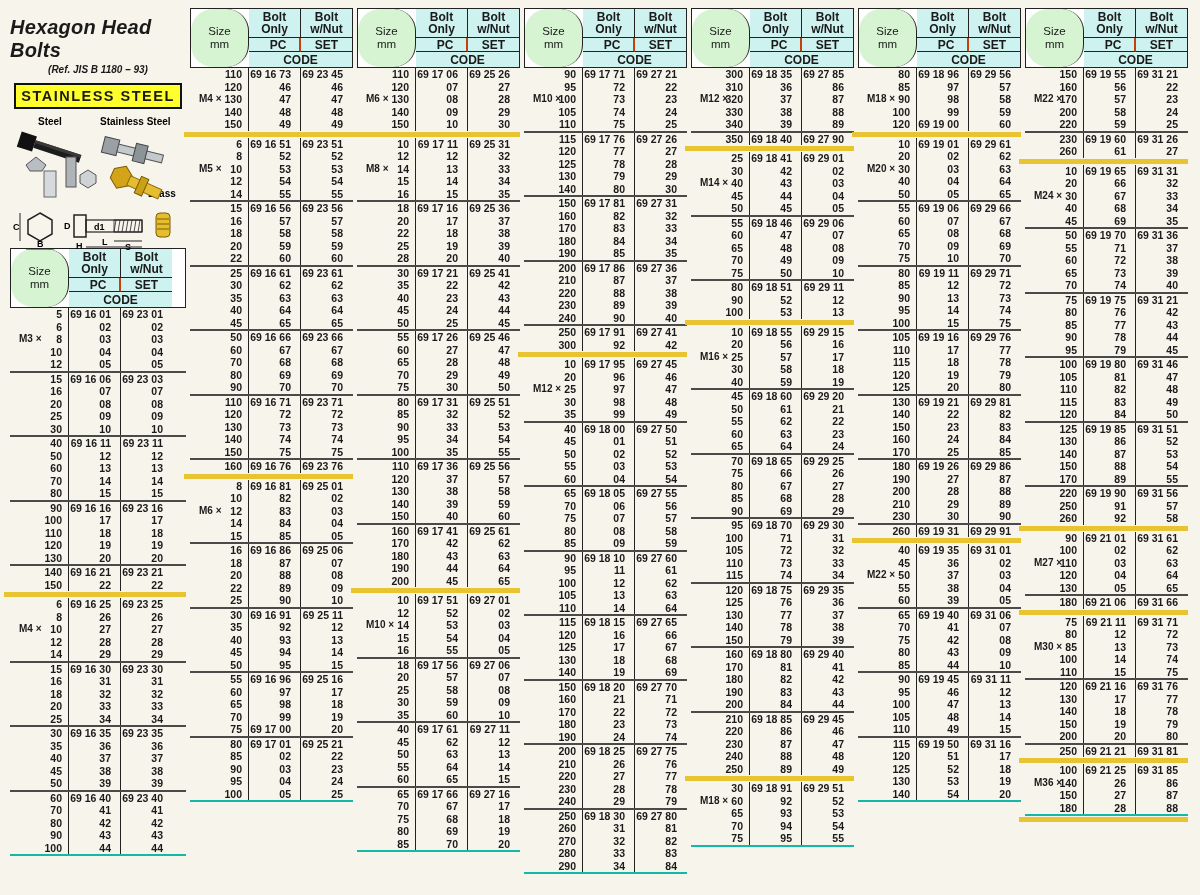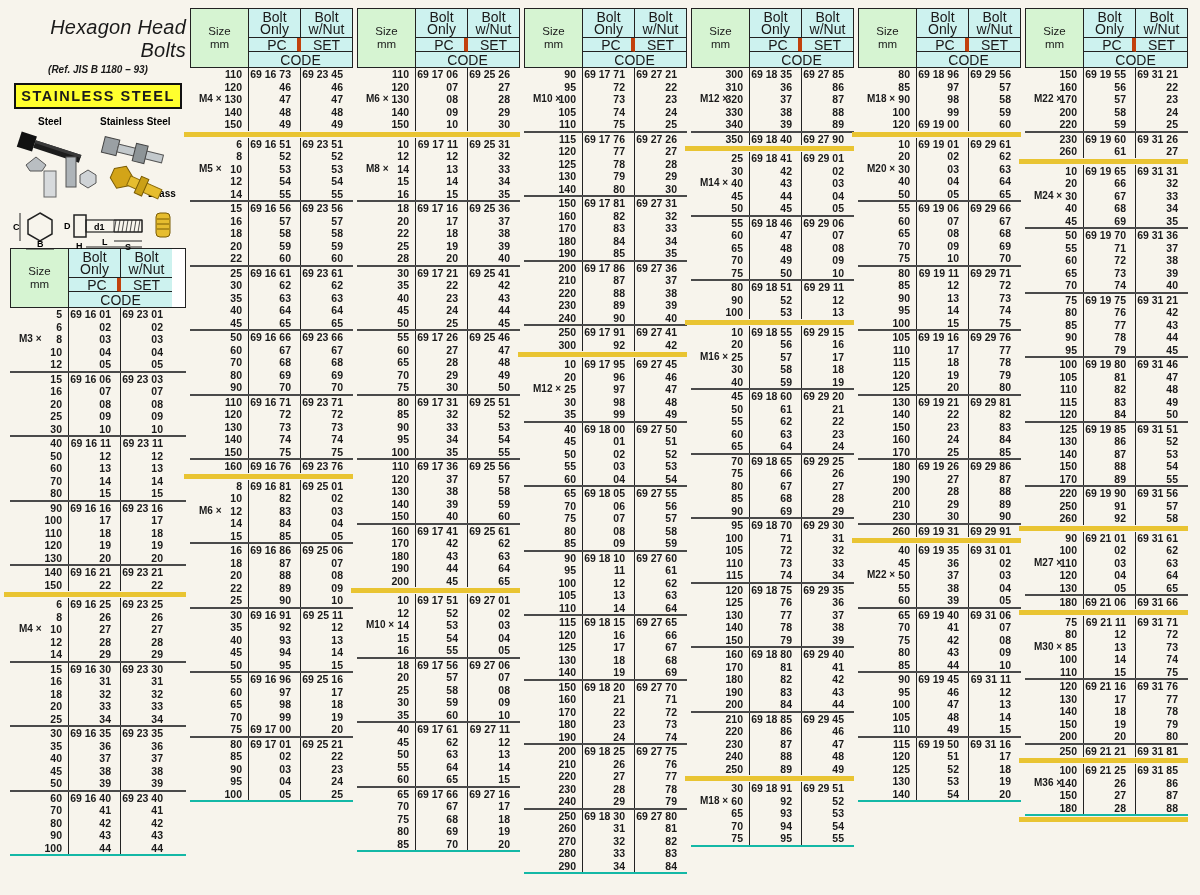"Hexagon Head Bolts" .title { font-weight: normal -> bold; text-align: right -> left }
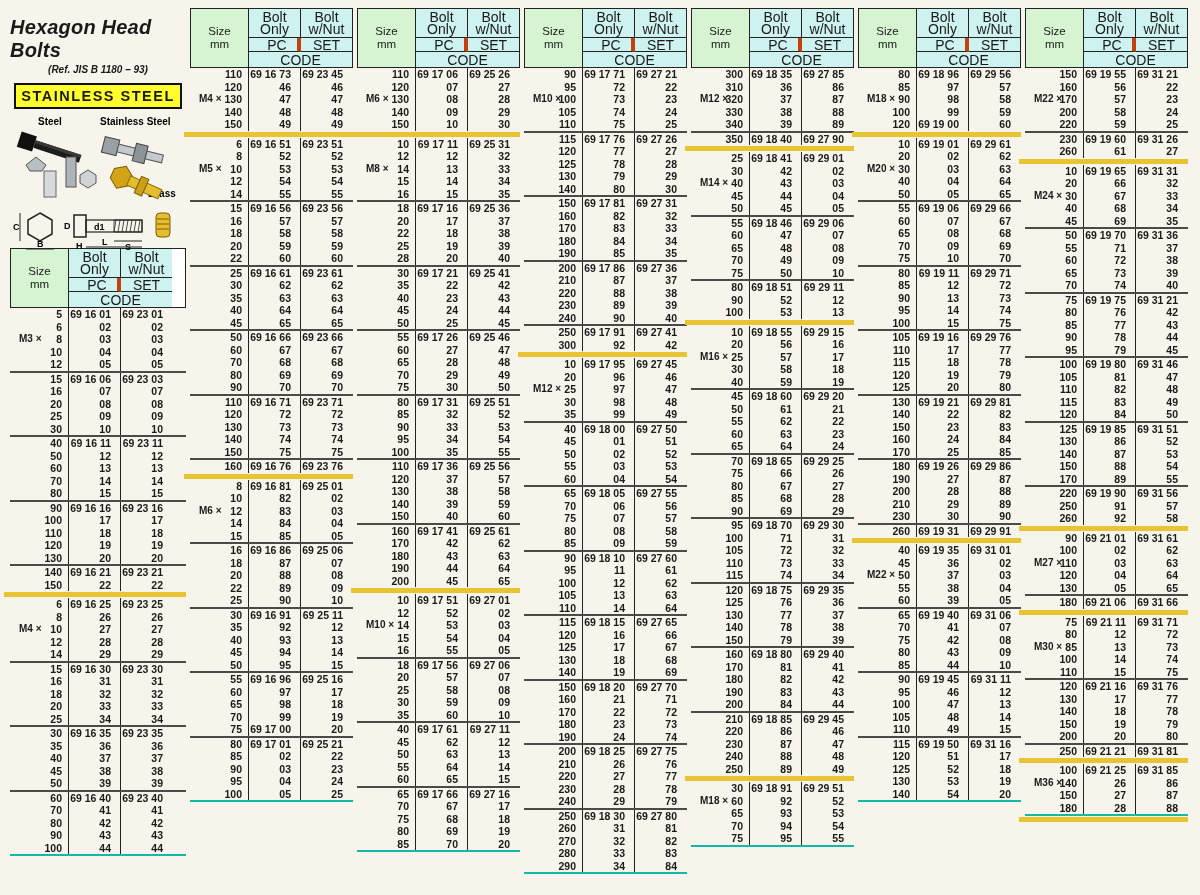"Bolt" .hc { font-size: 14px -> 12px; font-weight: normal -> bold }
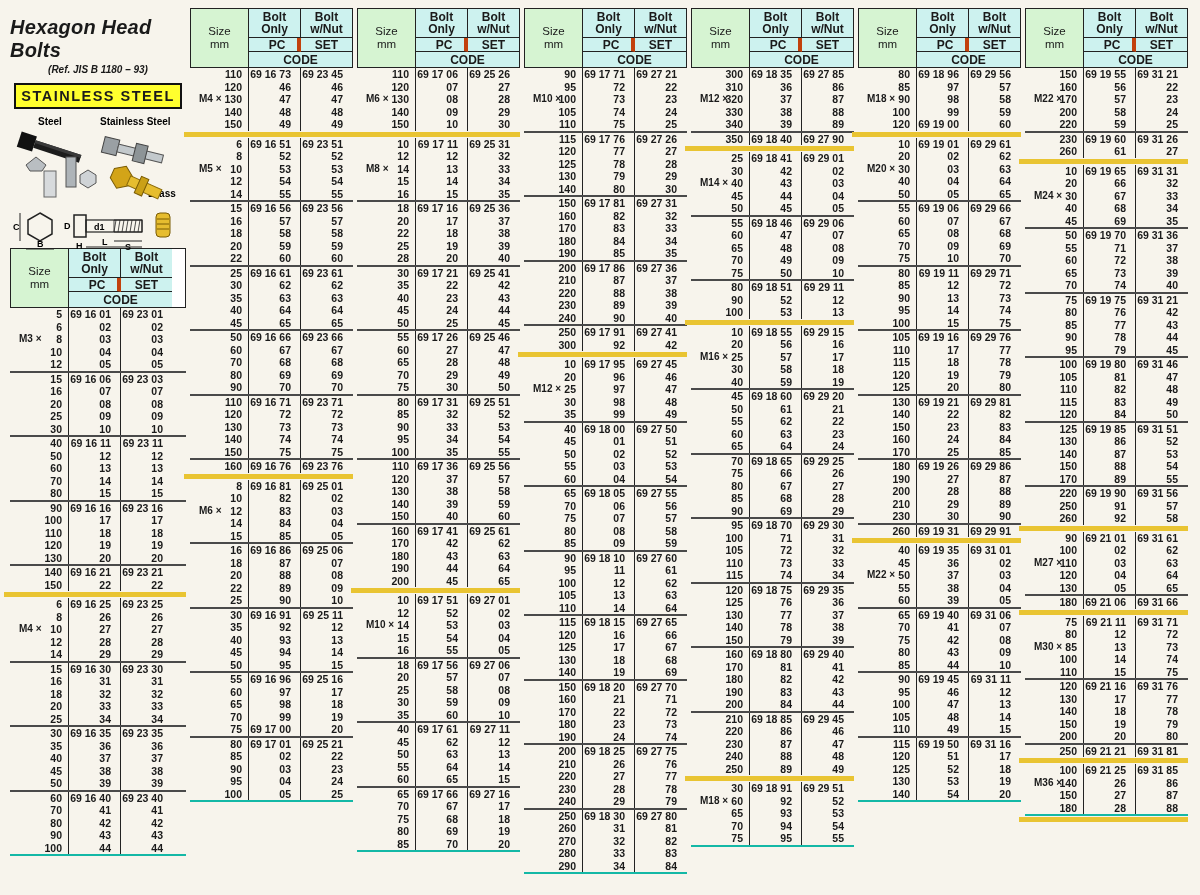"Size" .hsize { border-radius: none -> 22px }
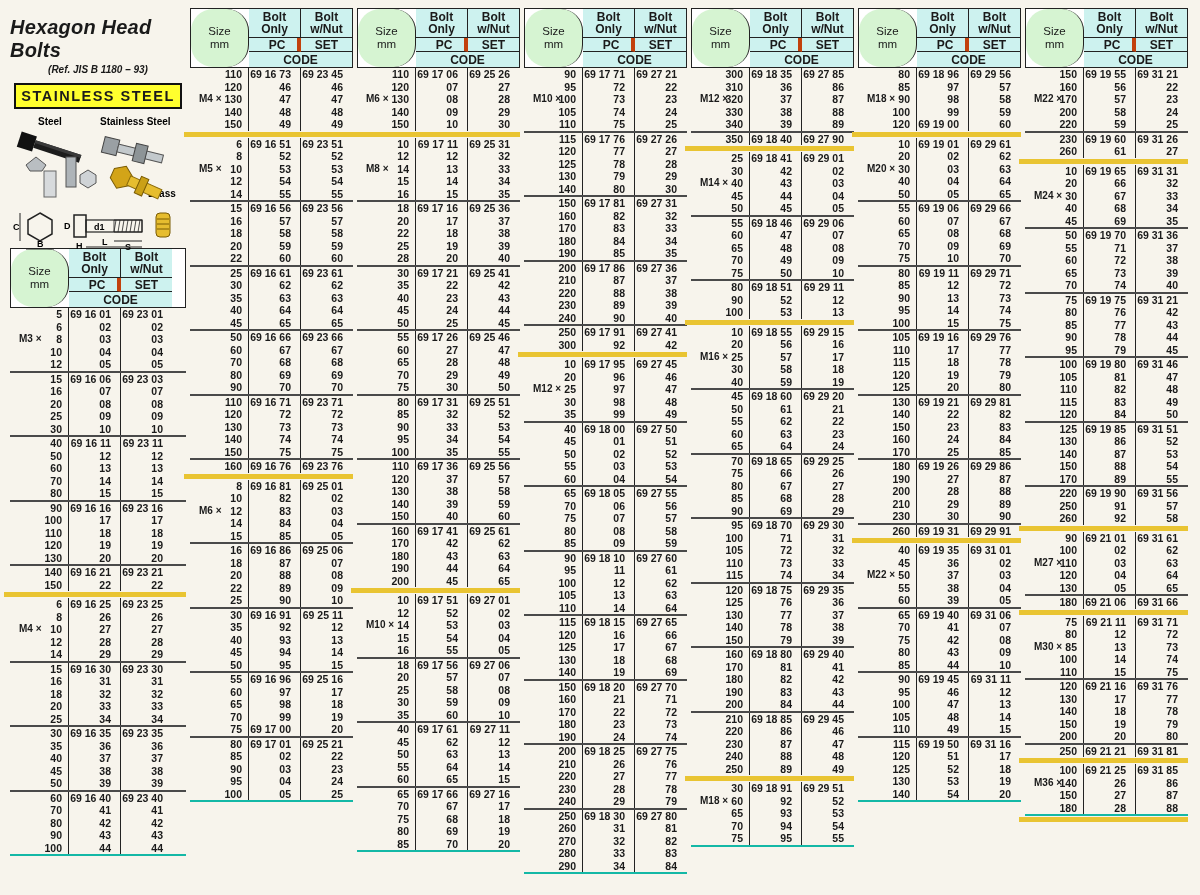"PC" .hpc { border-right: 4px solid #c2410c -> 2px solid #c2410c }
